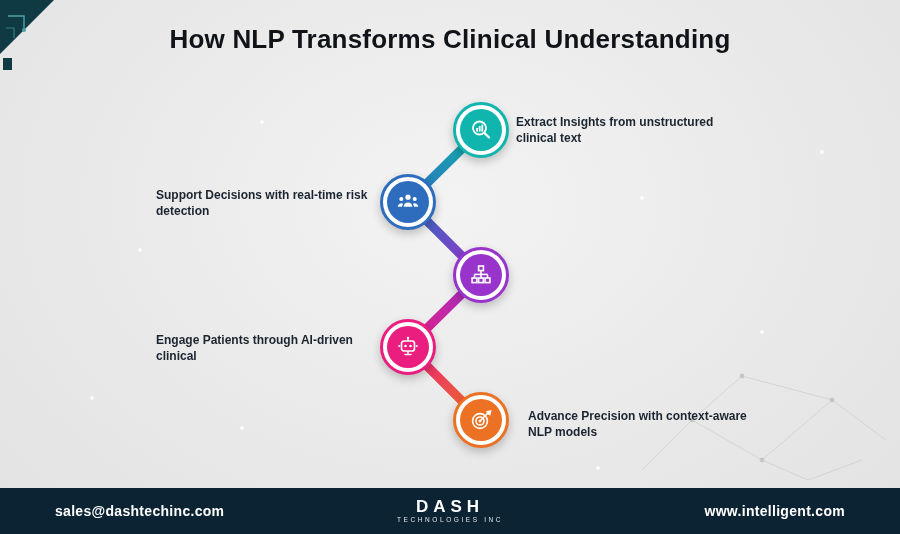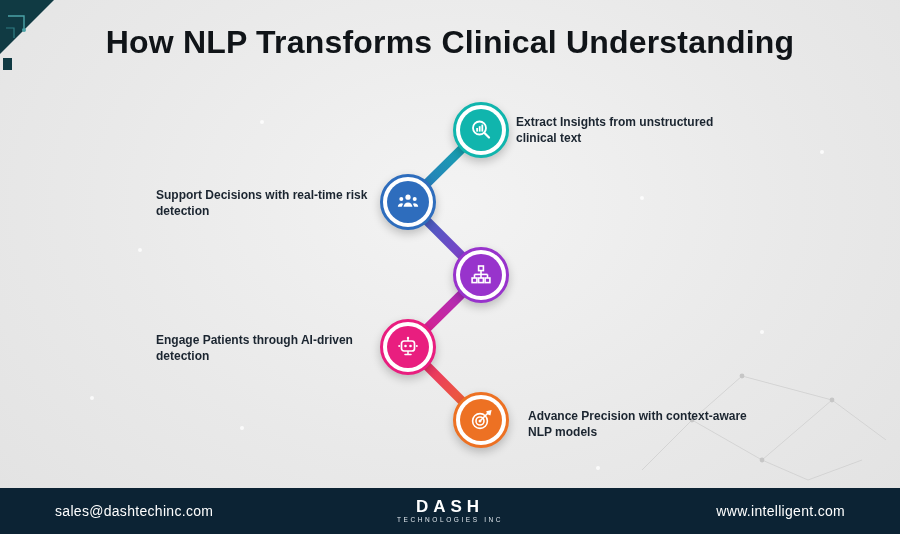"How NLP Transforms Clinical" .title { font-size: 32px -> 26px }
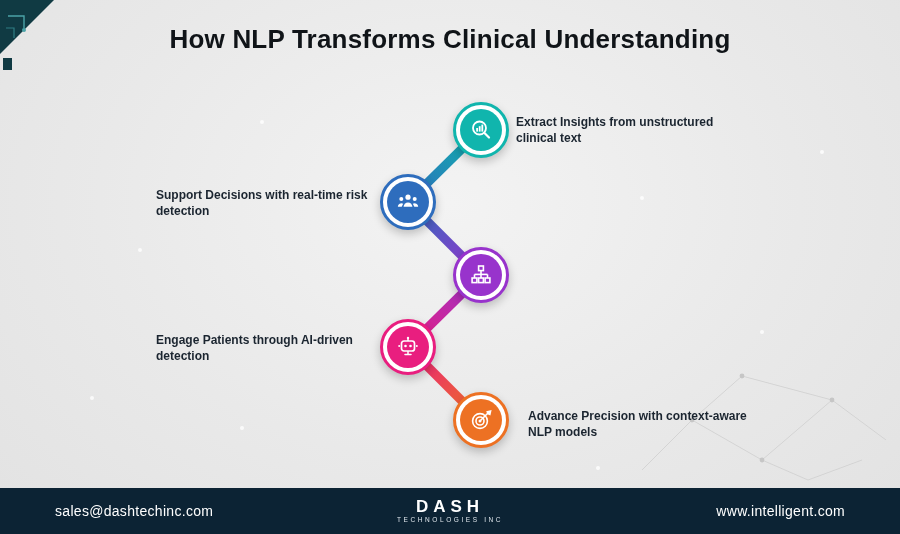"Engage Patients through AI-driven" div.label { text: detection -> clinical }
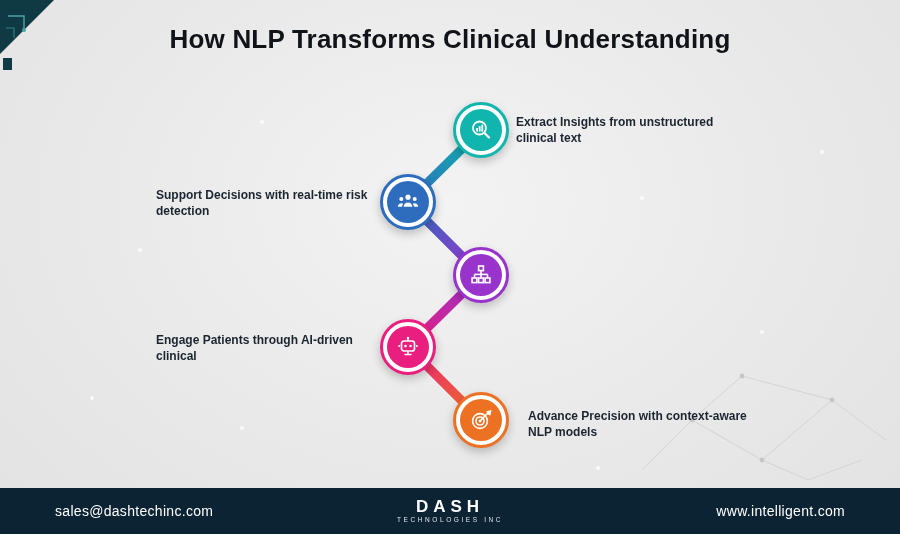"sales@dashtechinc.com" .footer-text { font-weight: 400 -> 700 }
